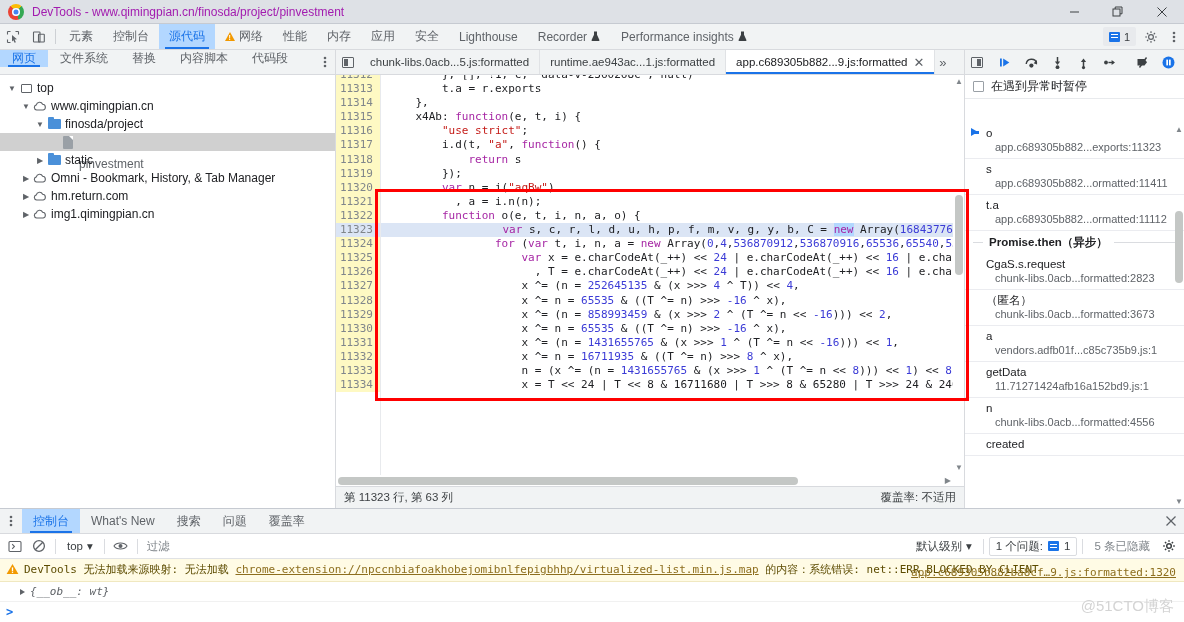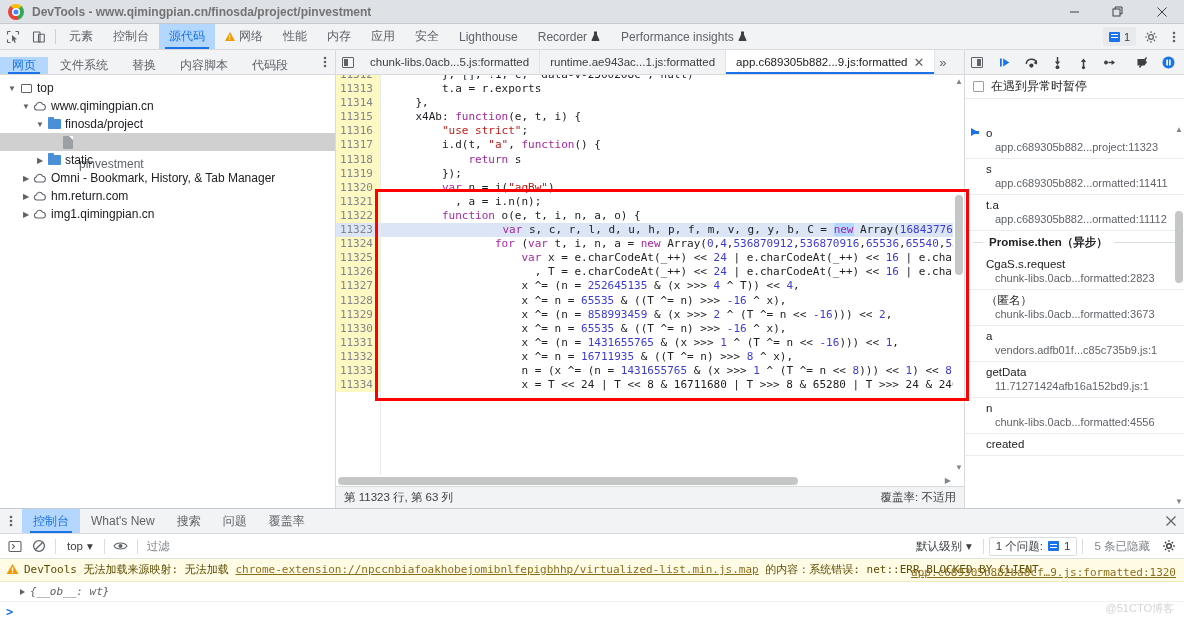"DevTools -" .tb-title { color: #737373 -> #a21caf; font-weight: bold -> none }
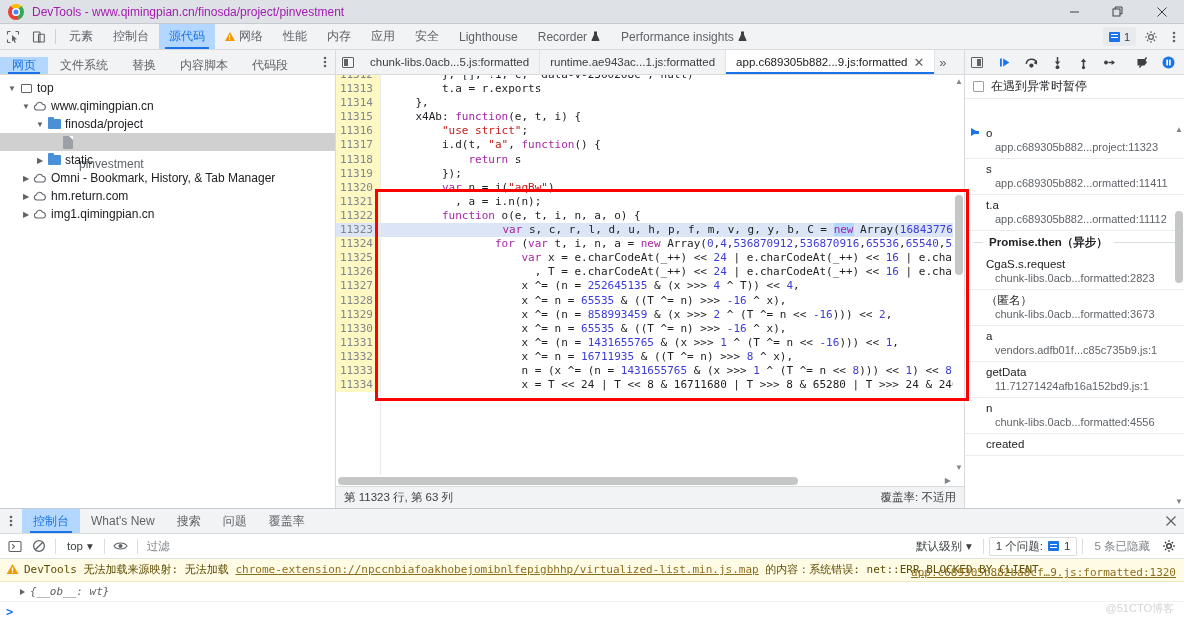"网页" div { align-items: flex-end -> flex-start }
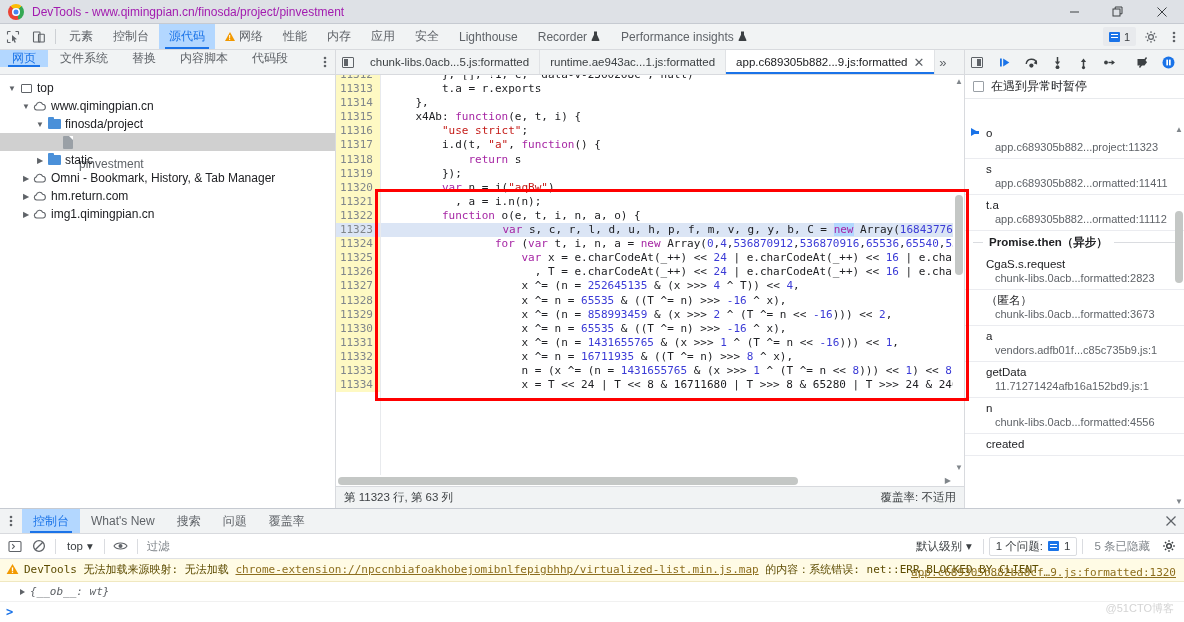"app.c689305b882...project:11323" div.floc { text: app.c689305b882...project:11323 -> app.c689305b882...exports:11323 }
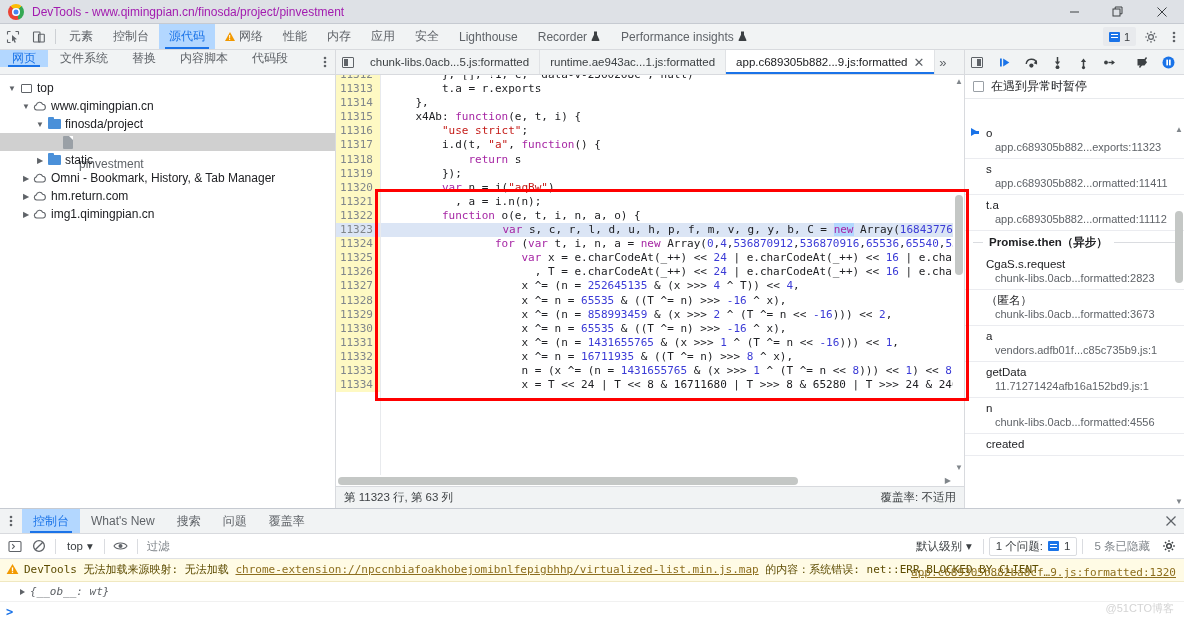"@51CTO博客" .wm { font-size: 11px -> 15px }
